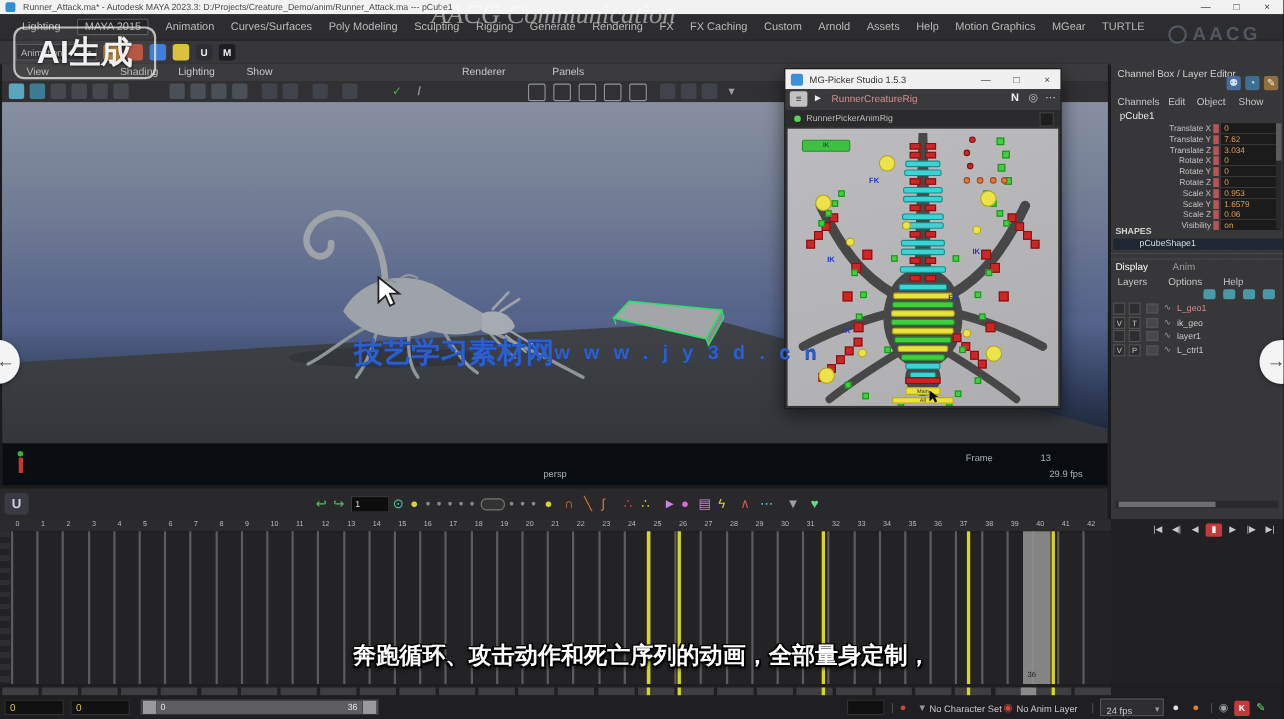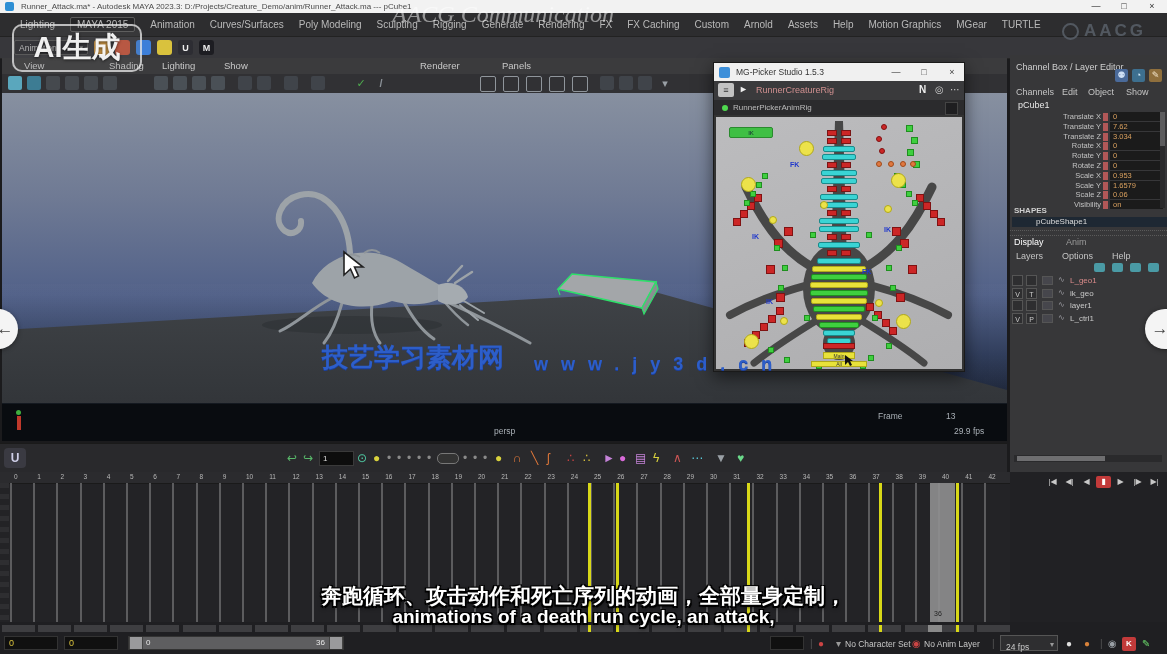"技艺学习素材网" #wm-site { align-items: flex-end -> center; gap: 30px -> none; margin-top: 37px -> none }
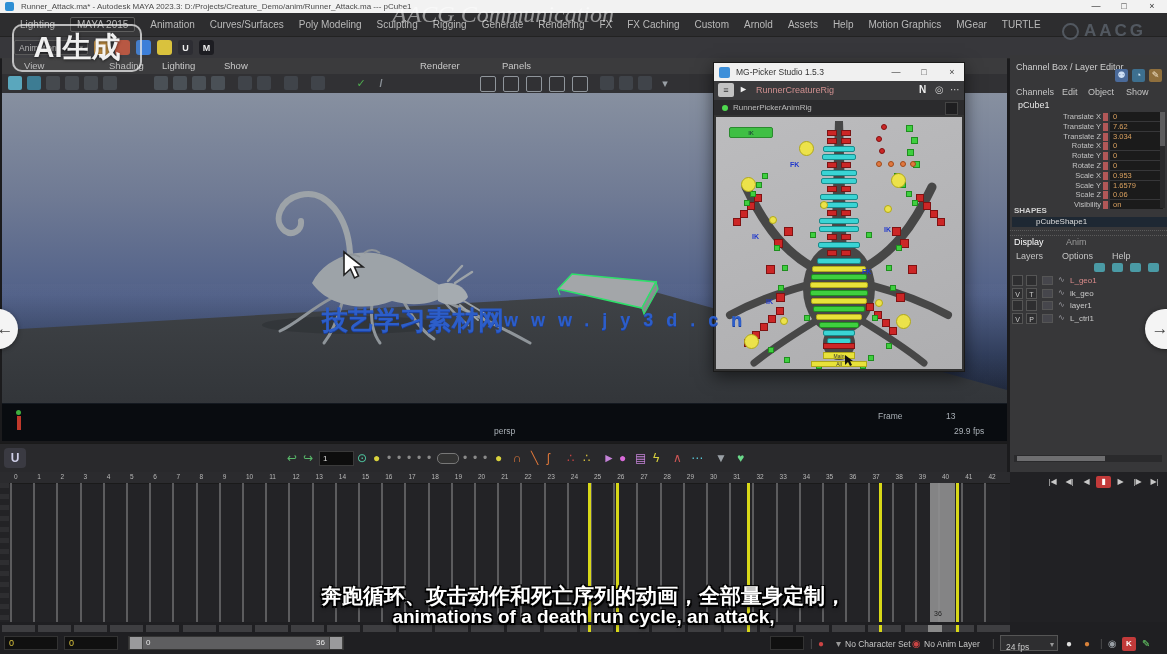"animations of a death run" div.sub { html: <div>animations of a death run cycle, an attack,</div> -> none }
